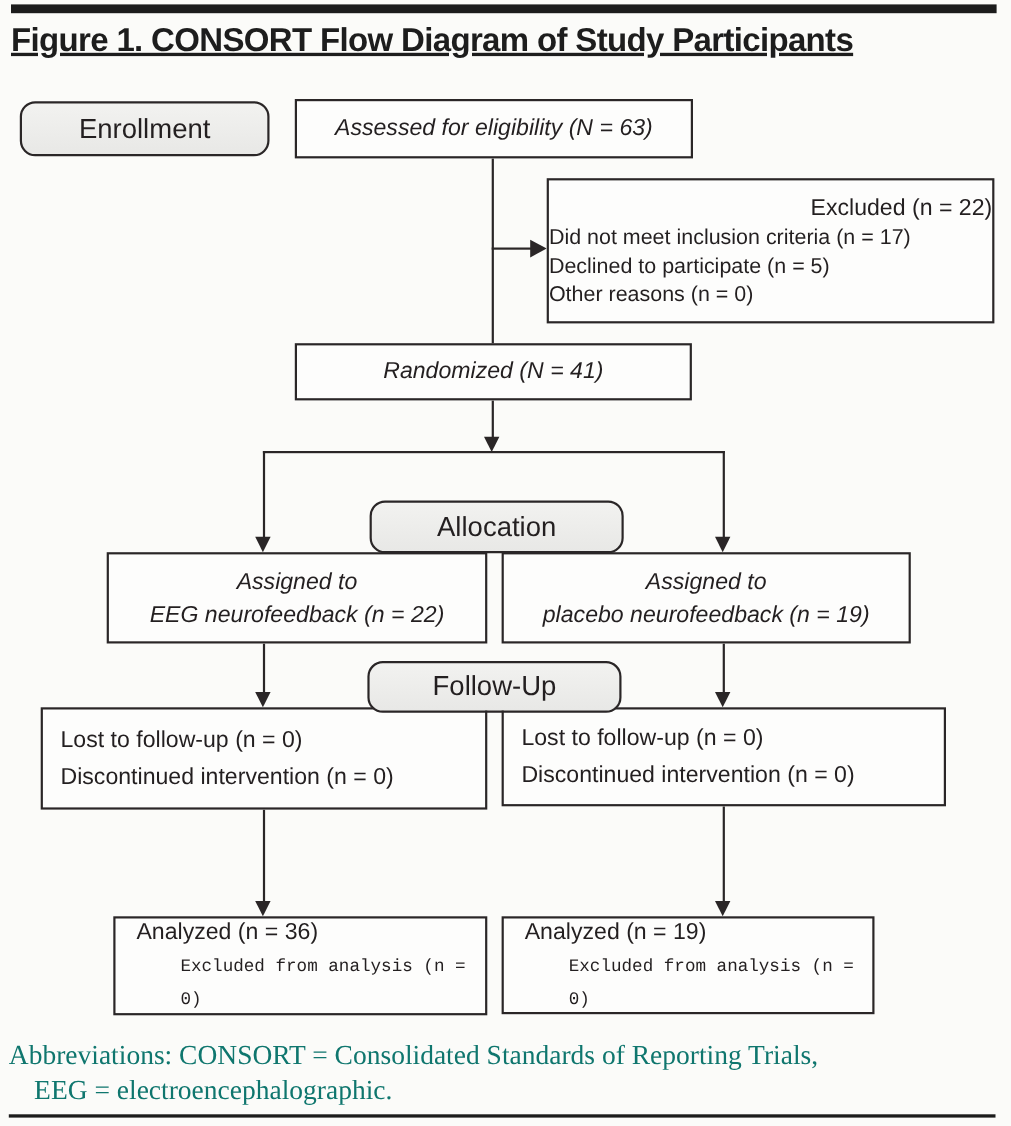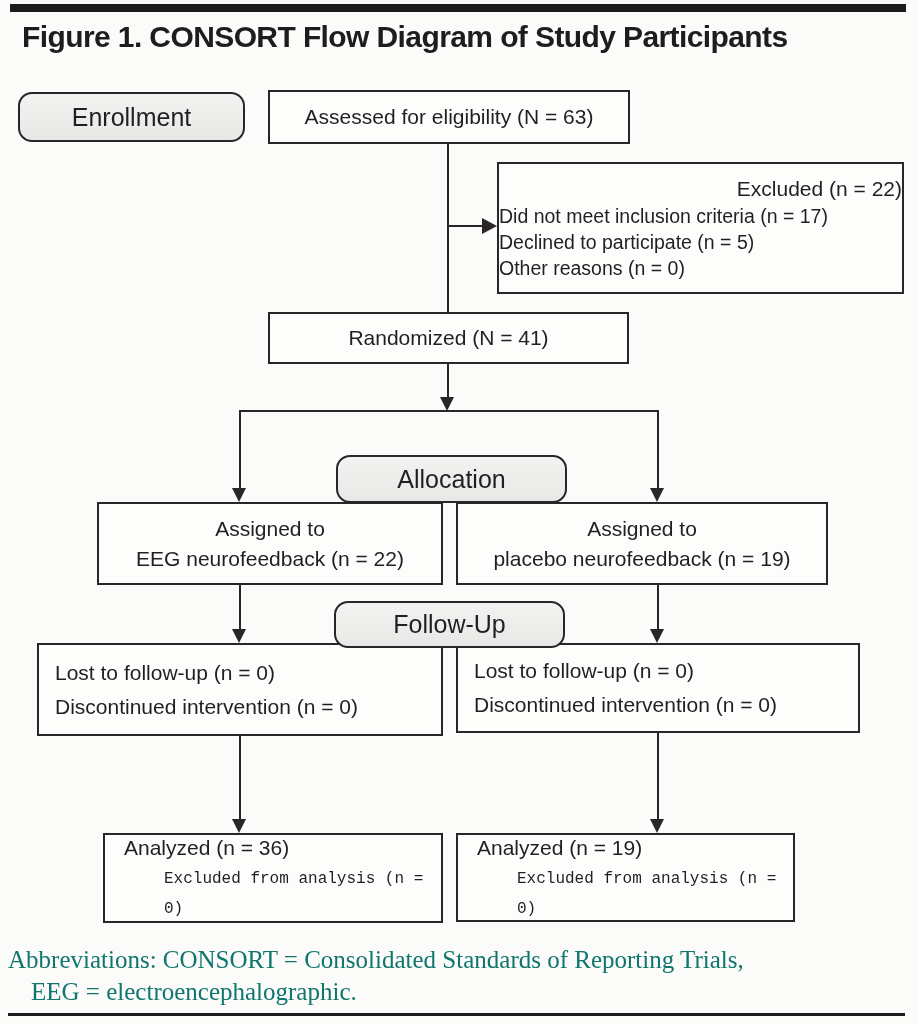"Figure 1. CONSORT Flow Diagram" div.abs { left: 22px -> 10px; text-decoration: none -> underline }
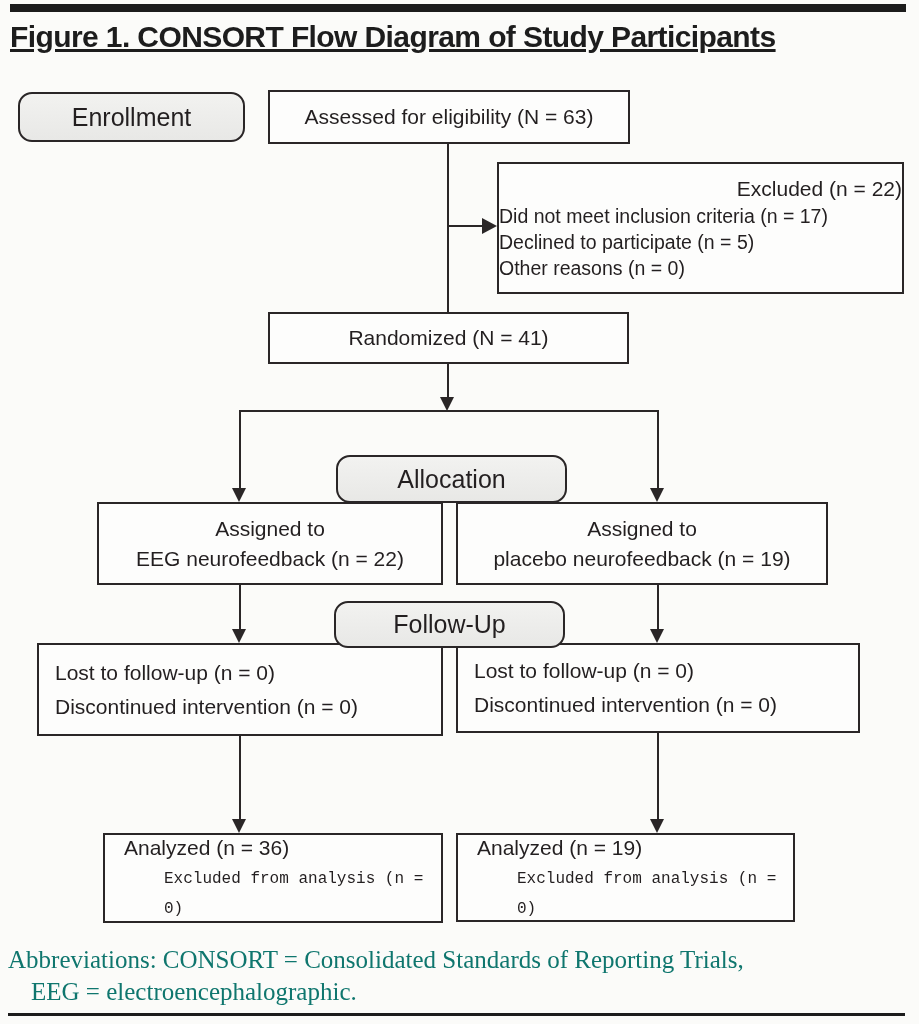"Assessed for eligibility (N =" .flowbox.center { font-style: none -> italic }
